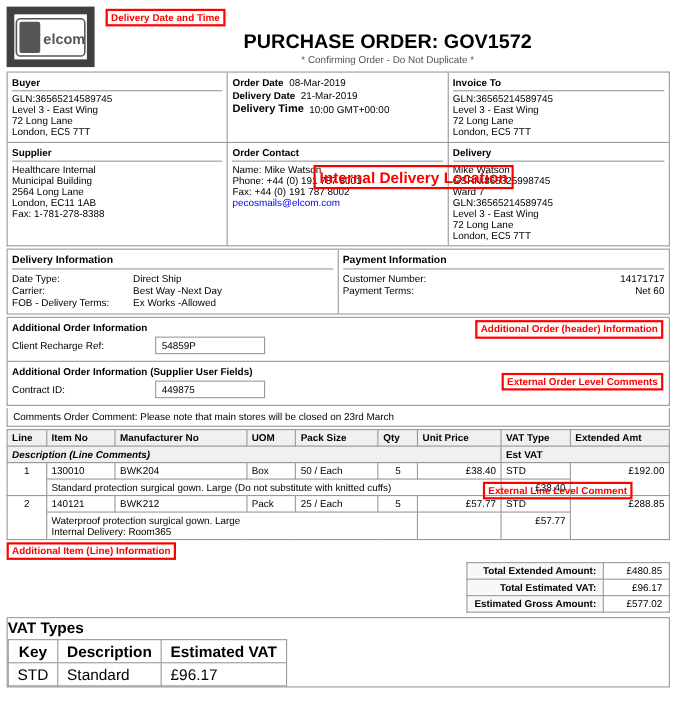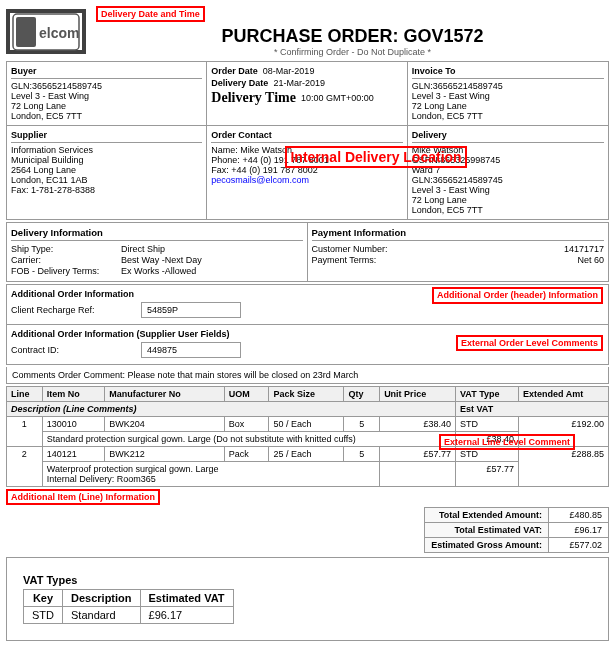"elcom" .logo { border: 4px solid #404040 -> 7px solid #404040; height: 45px -> 55px }
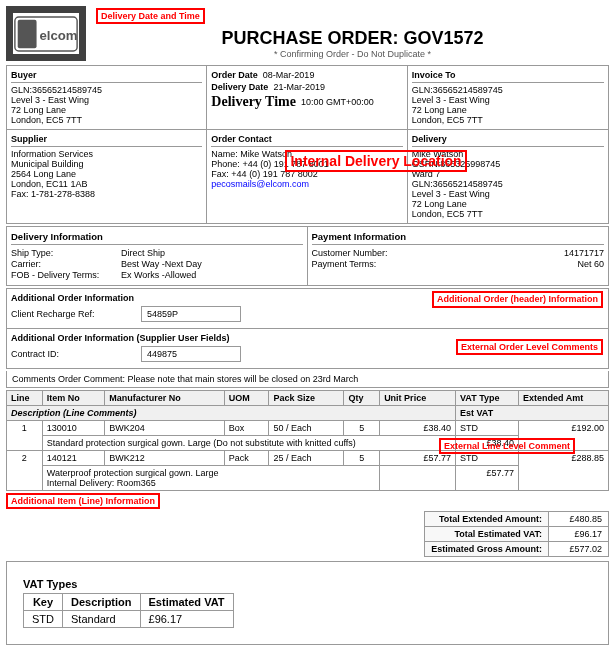"Delivery Time" span { font-family: Liberation Serif, serif -> none; font-size: 14px -> 10px }
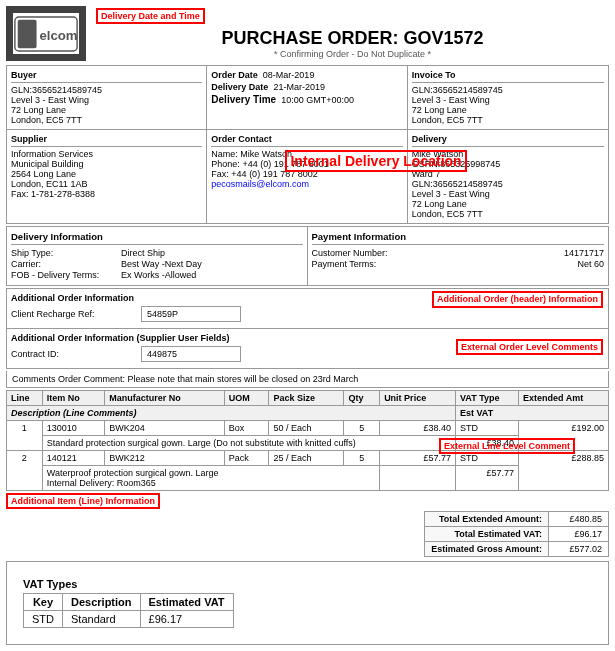"Information Services" div { text: Information Services -> Healthcare Internal }
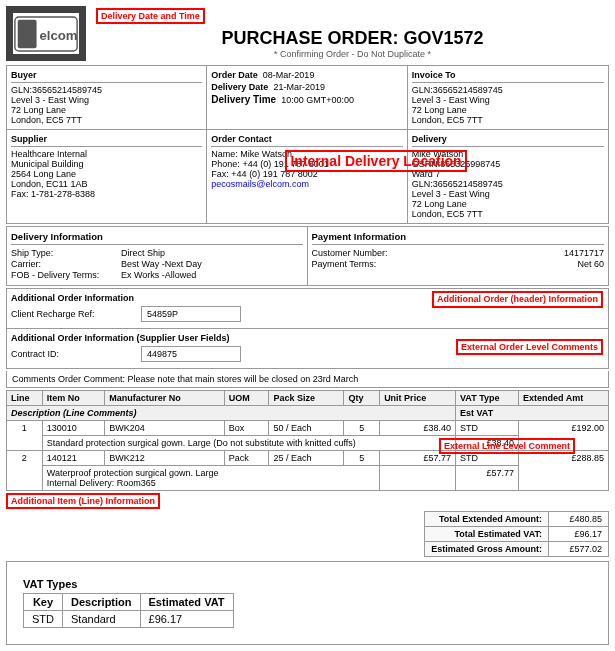"Ship Type:" span.label { text: Ship -> Date }
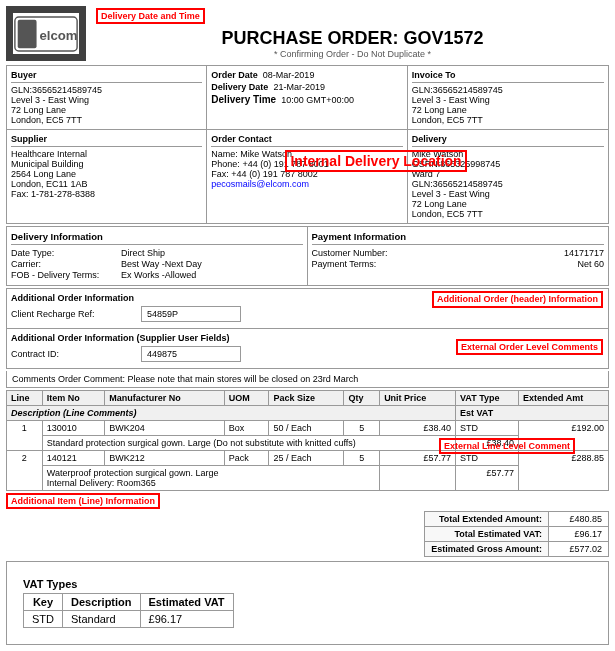"VAT Types" .vat-section { font-size: 11px -> 14px; padding: 16px -> 0 }
